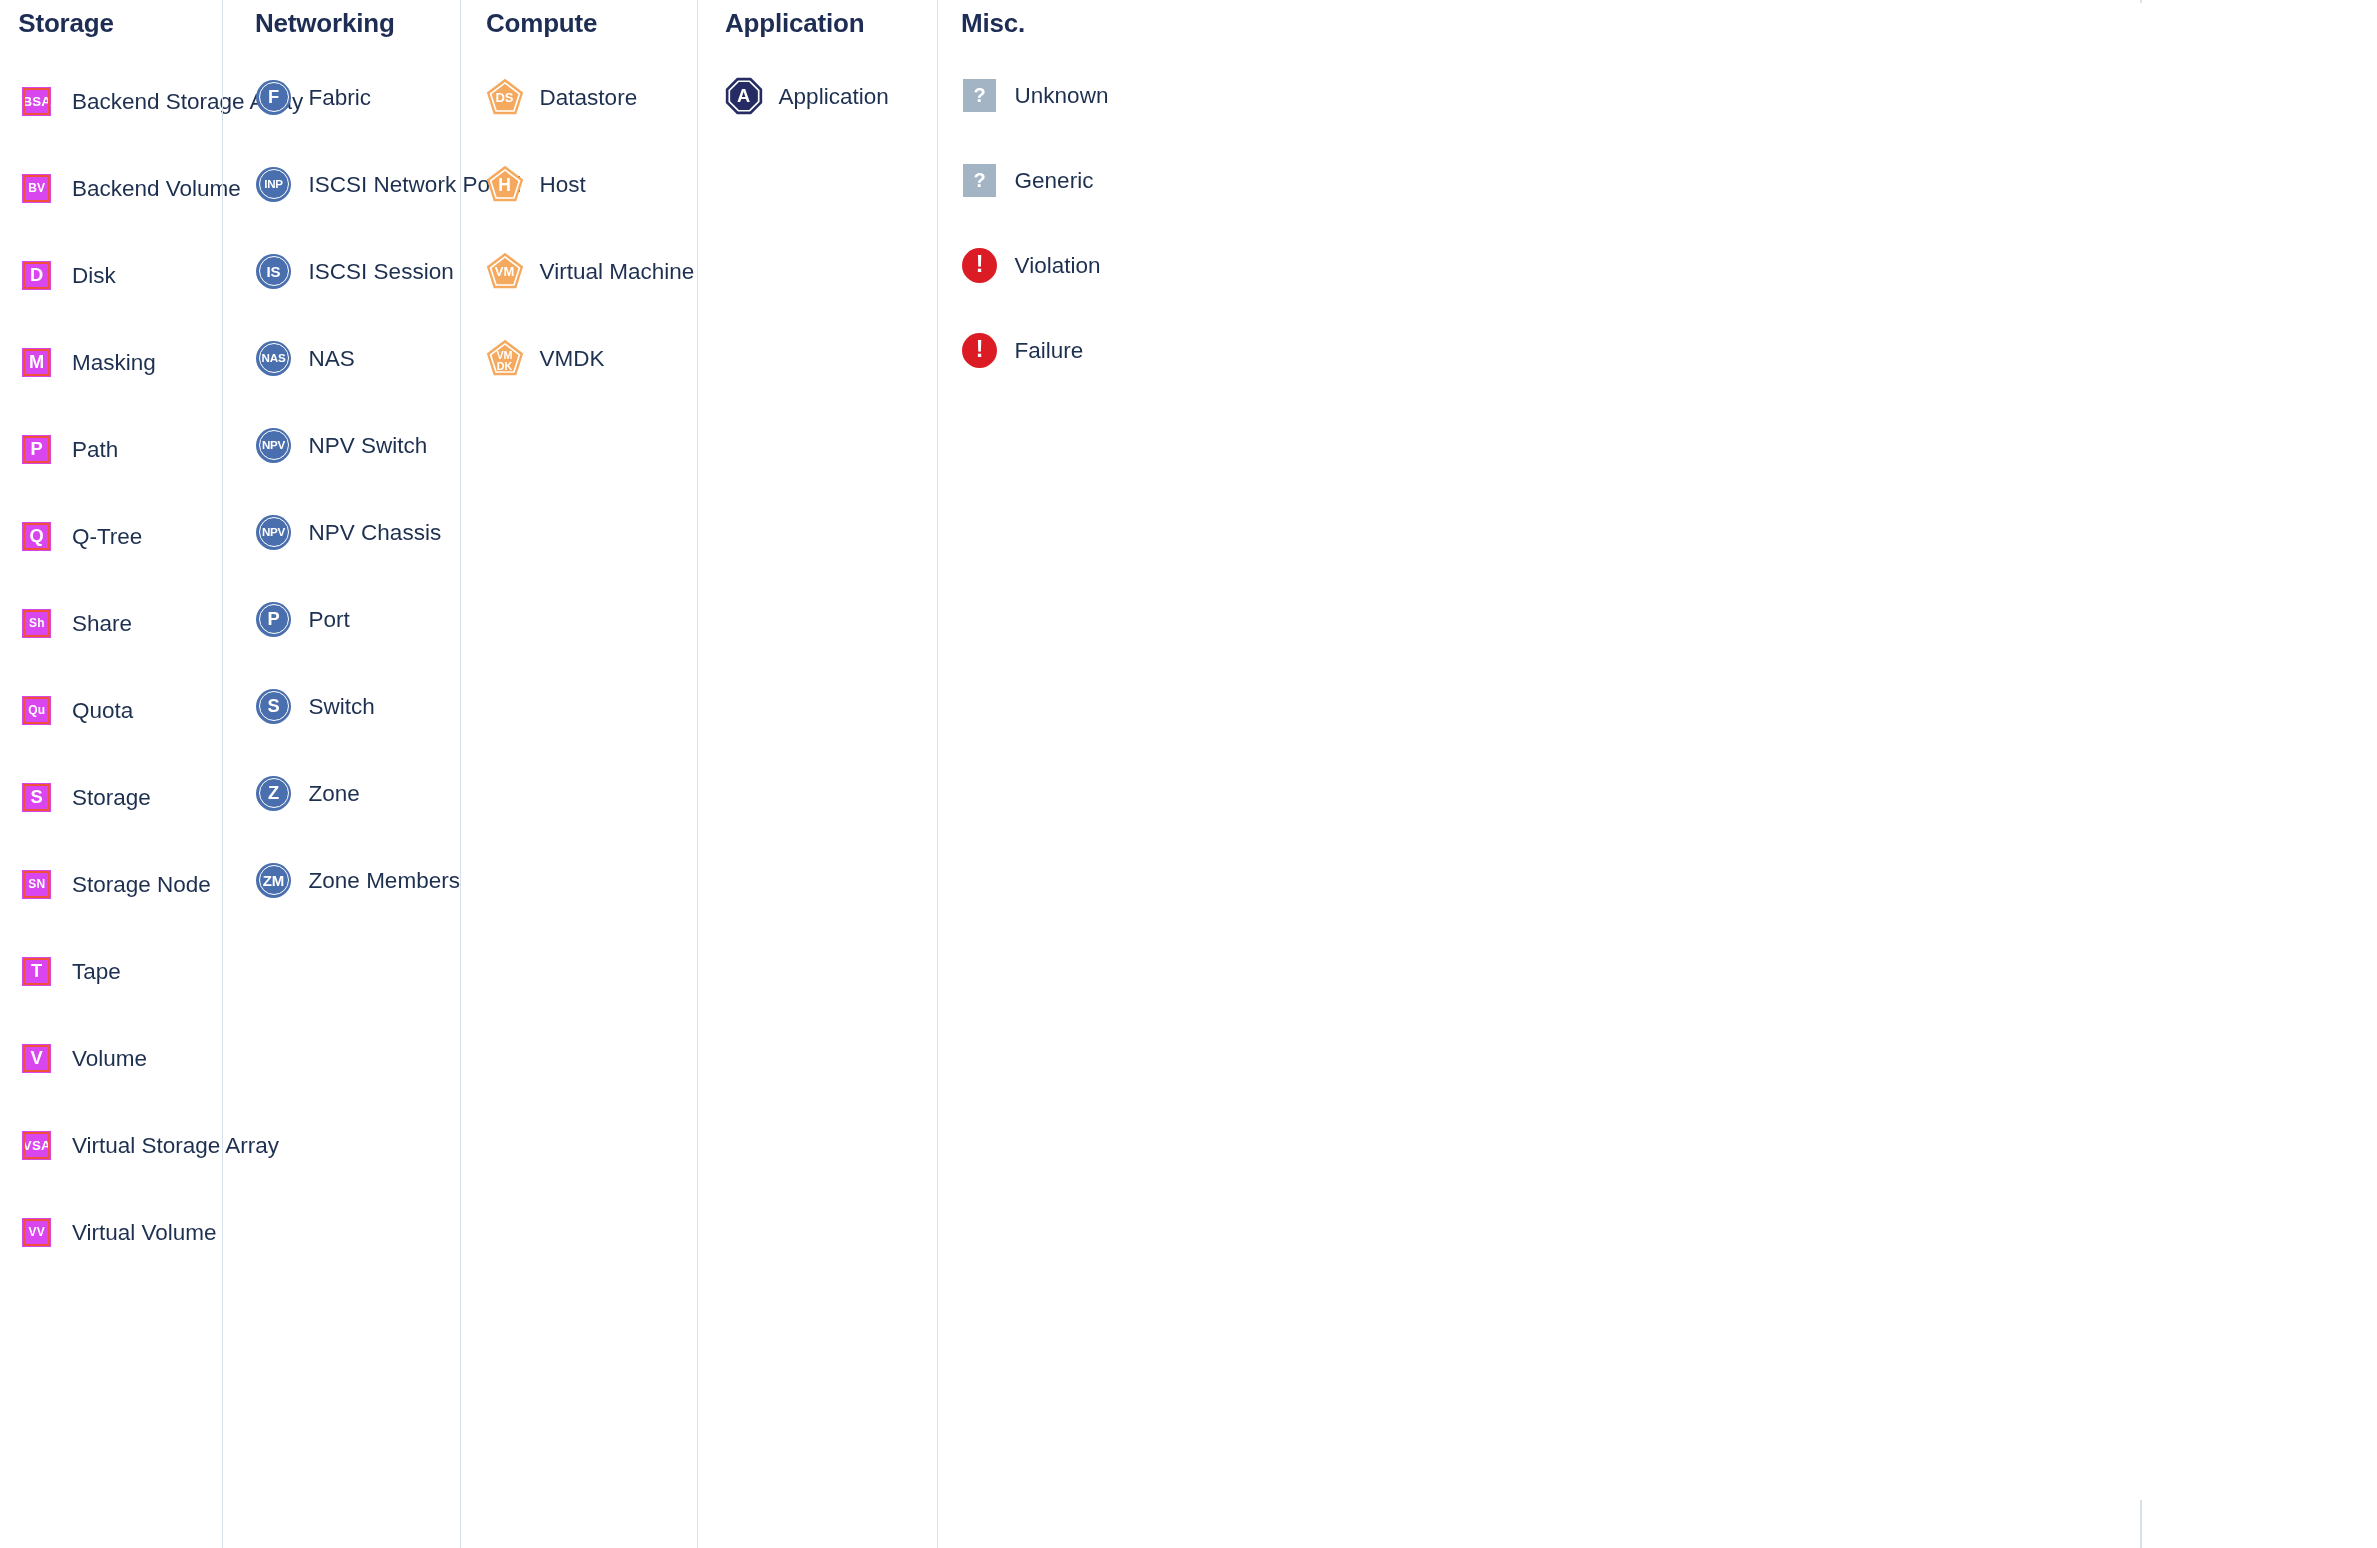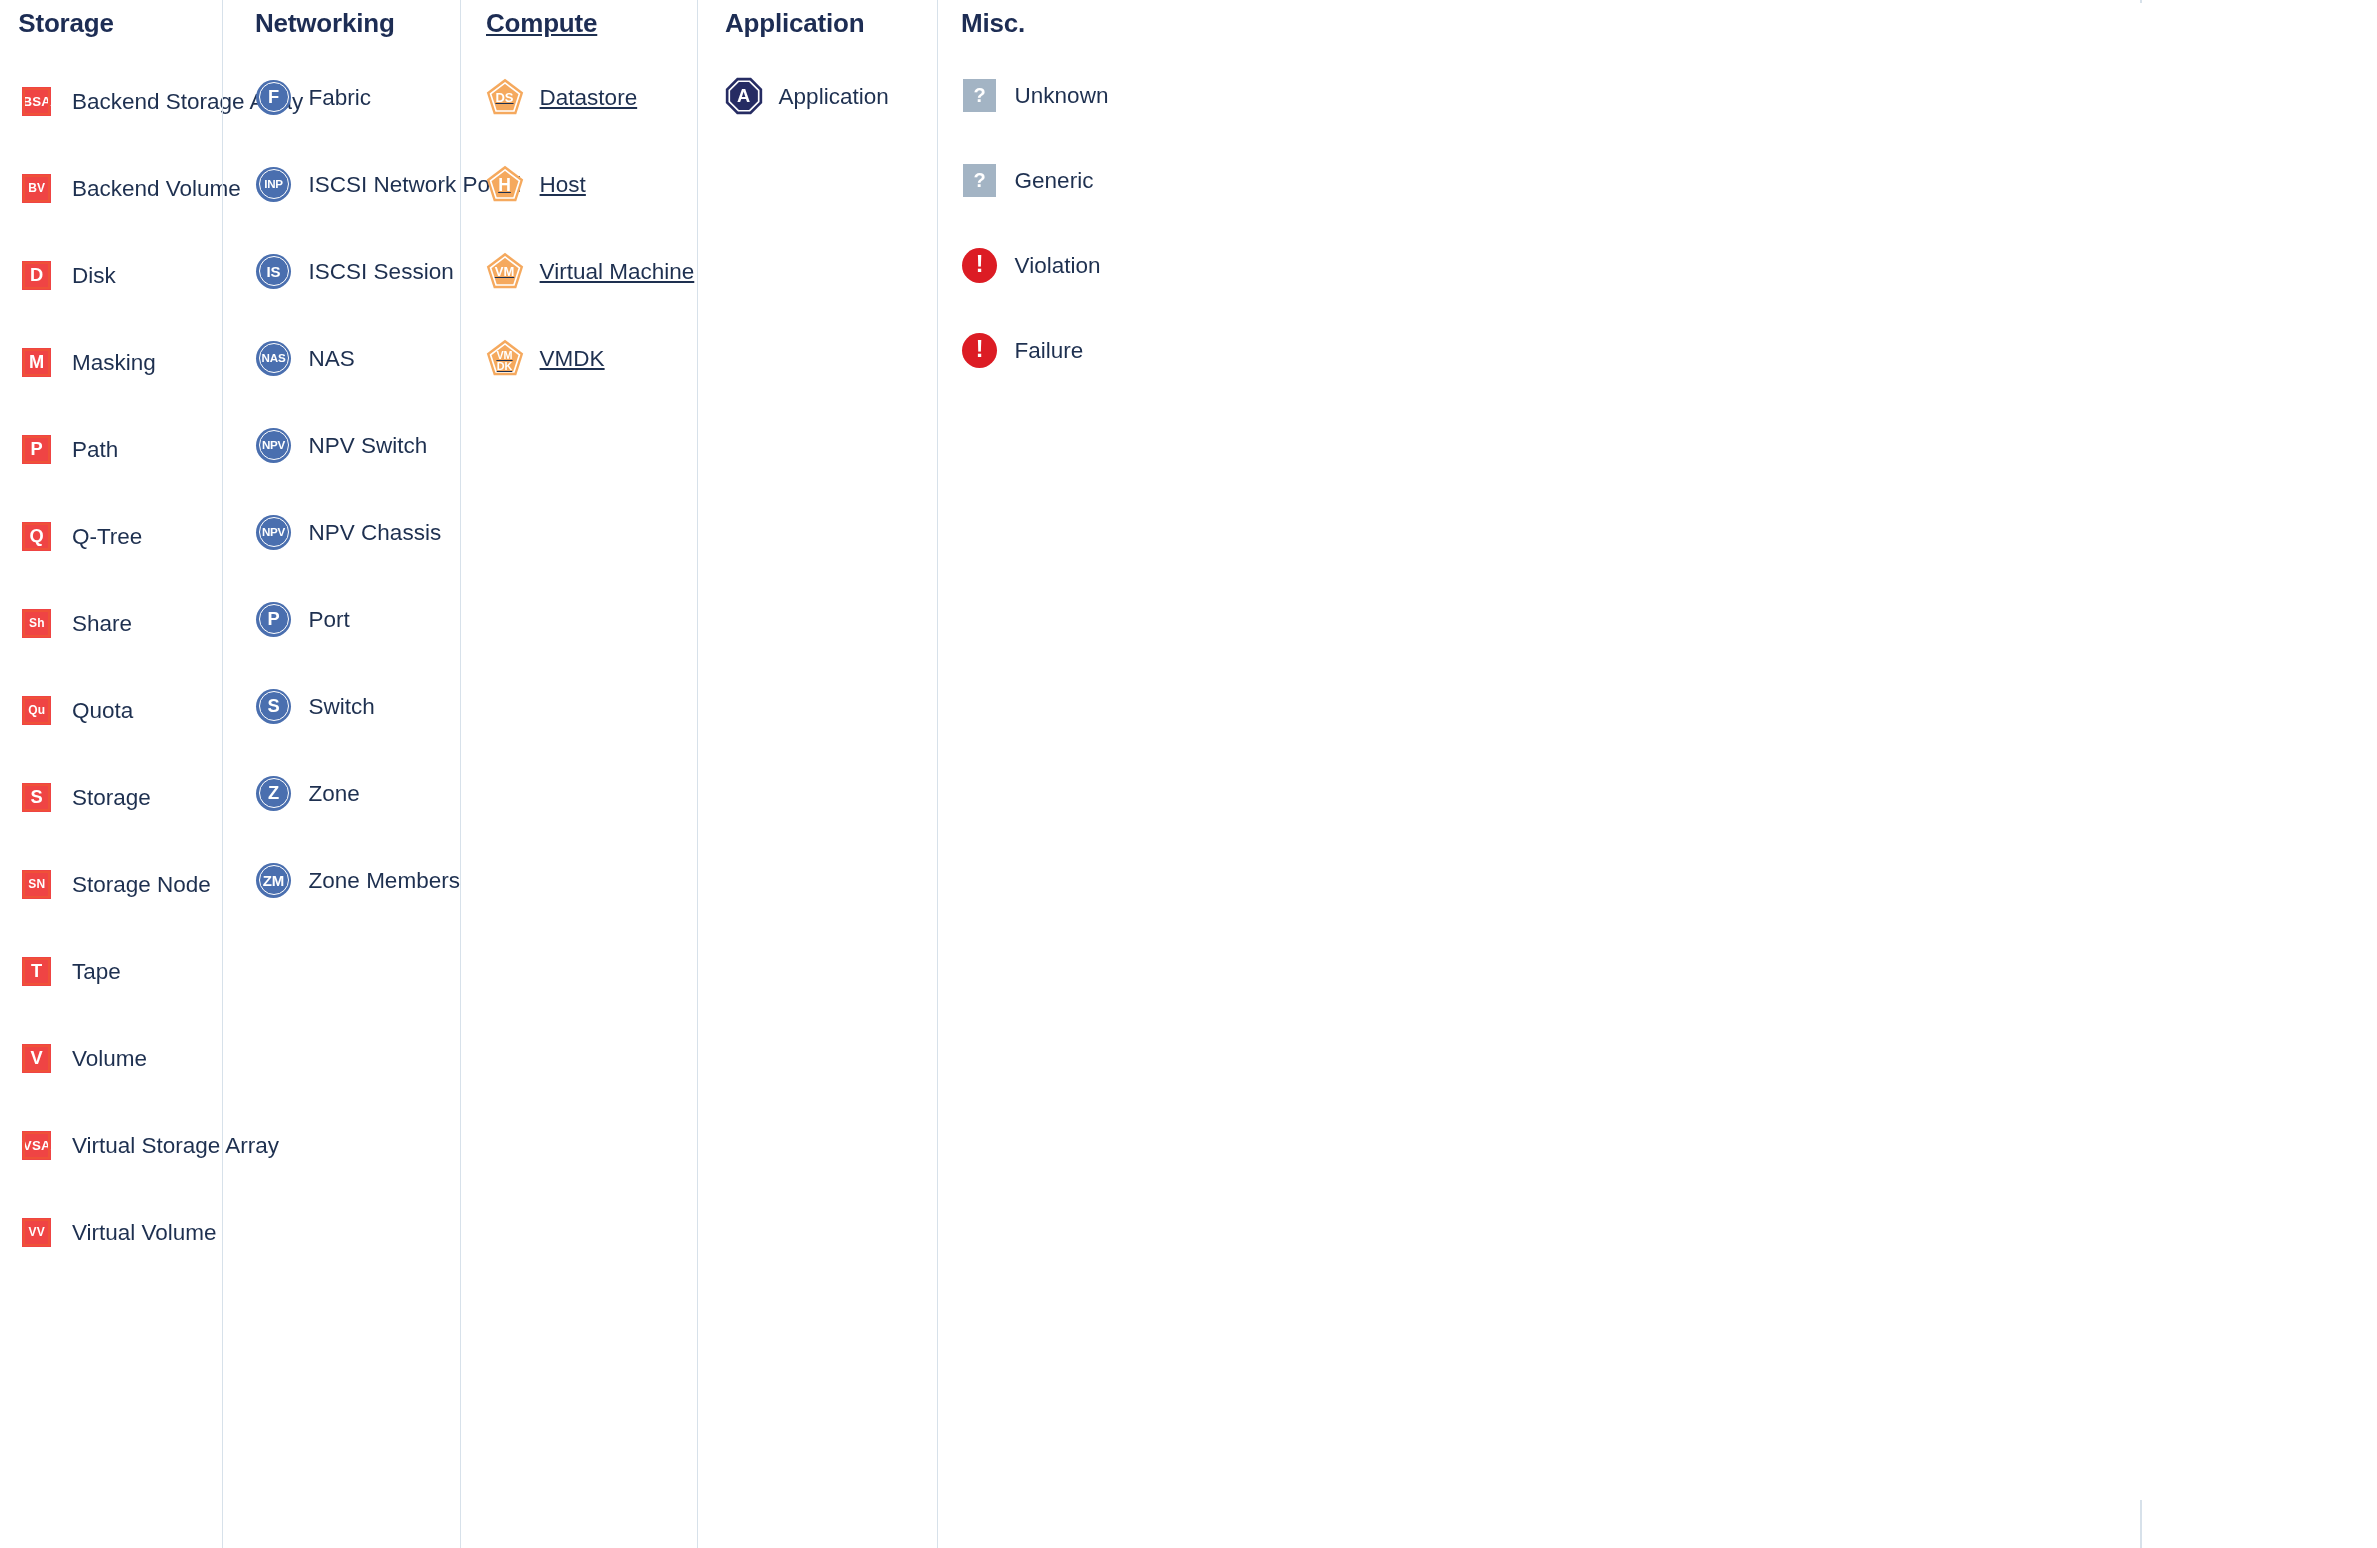"Compute" .col-compute .column-inner { text-decoration: underline -> none }
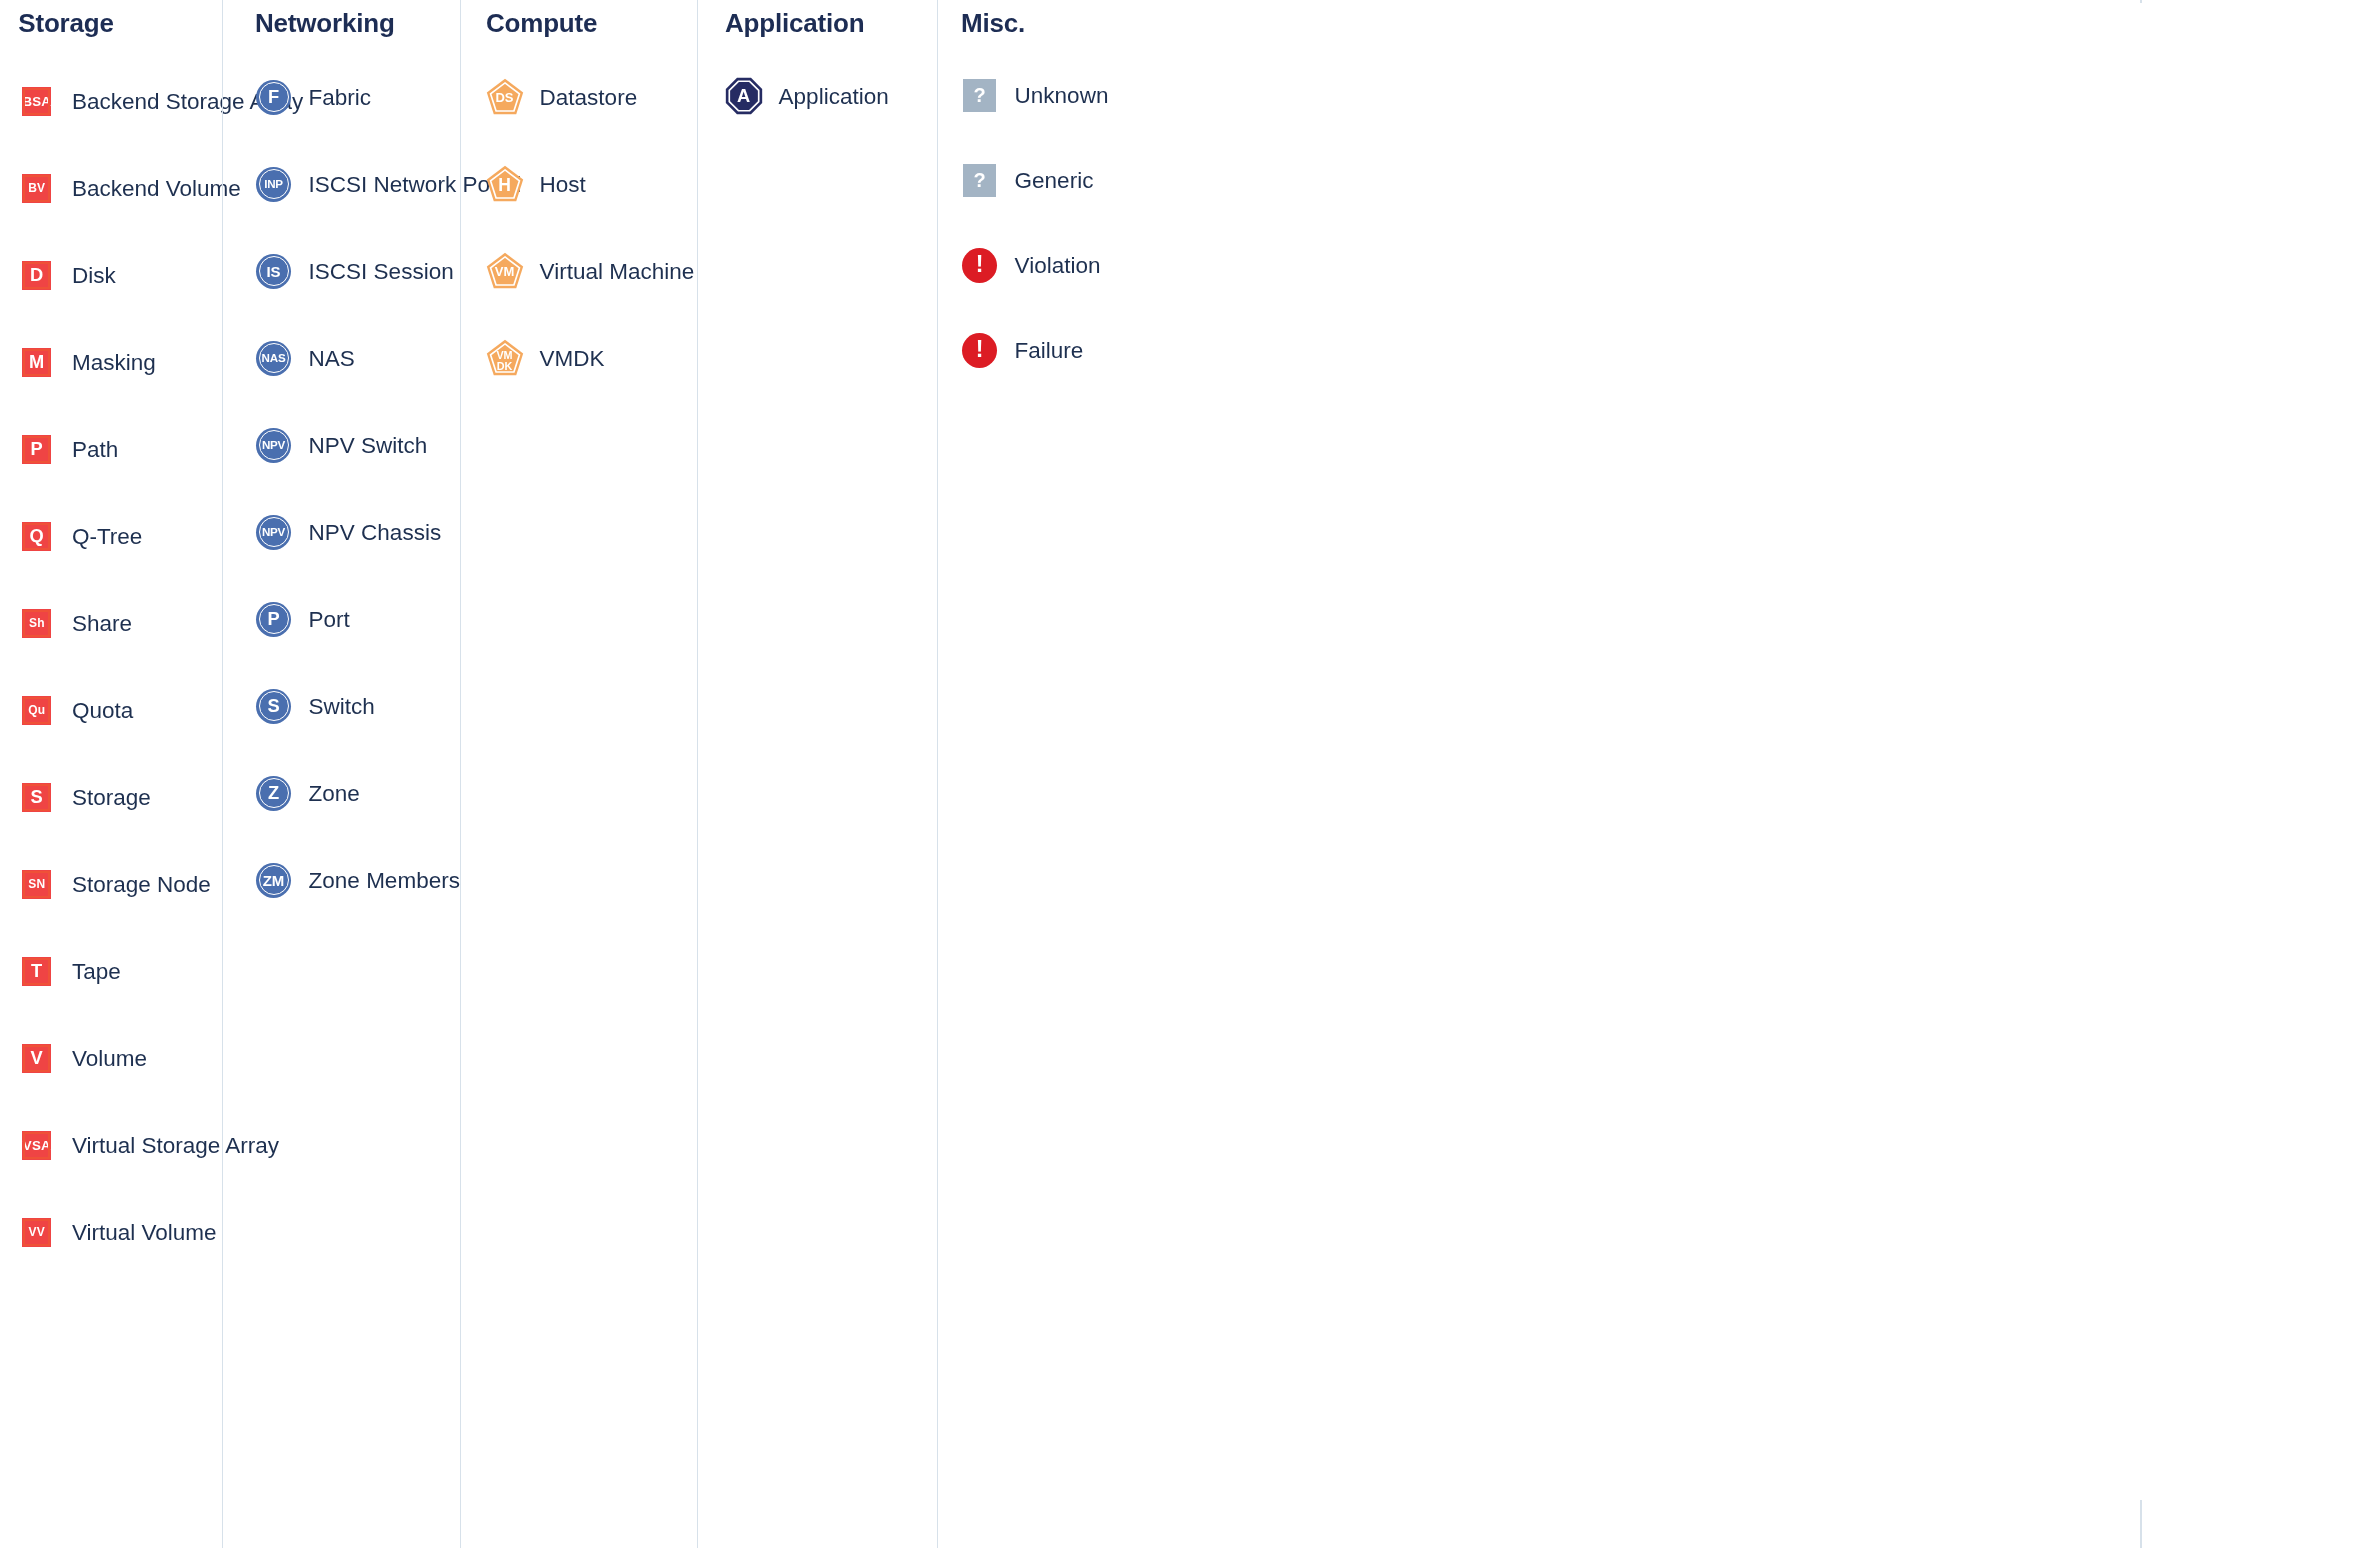"BSA" .ico-square { background: #ef4444 -> #d946ef }
